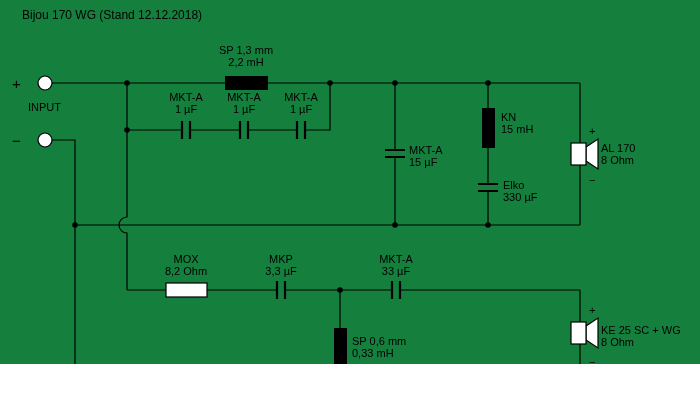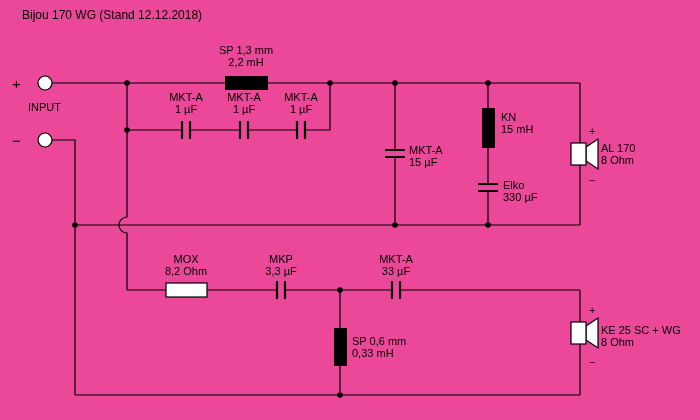"Bijou 170 WG (Stand 12.12.2018)" .canvas { background: #ec4899 -> #15803d; height: 420px -> 364px }
